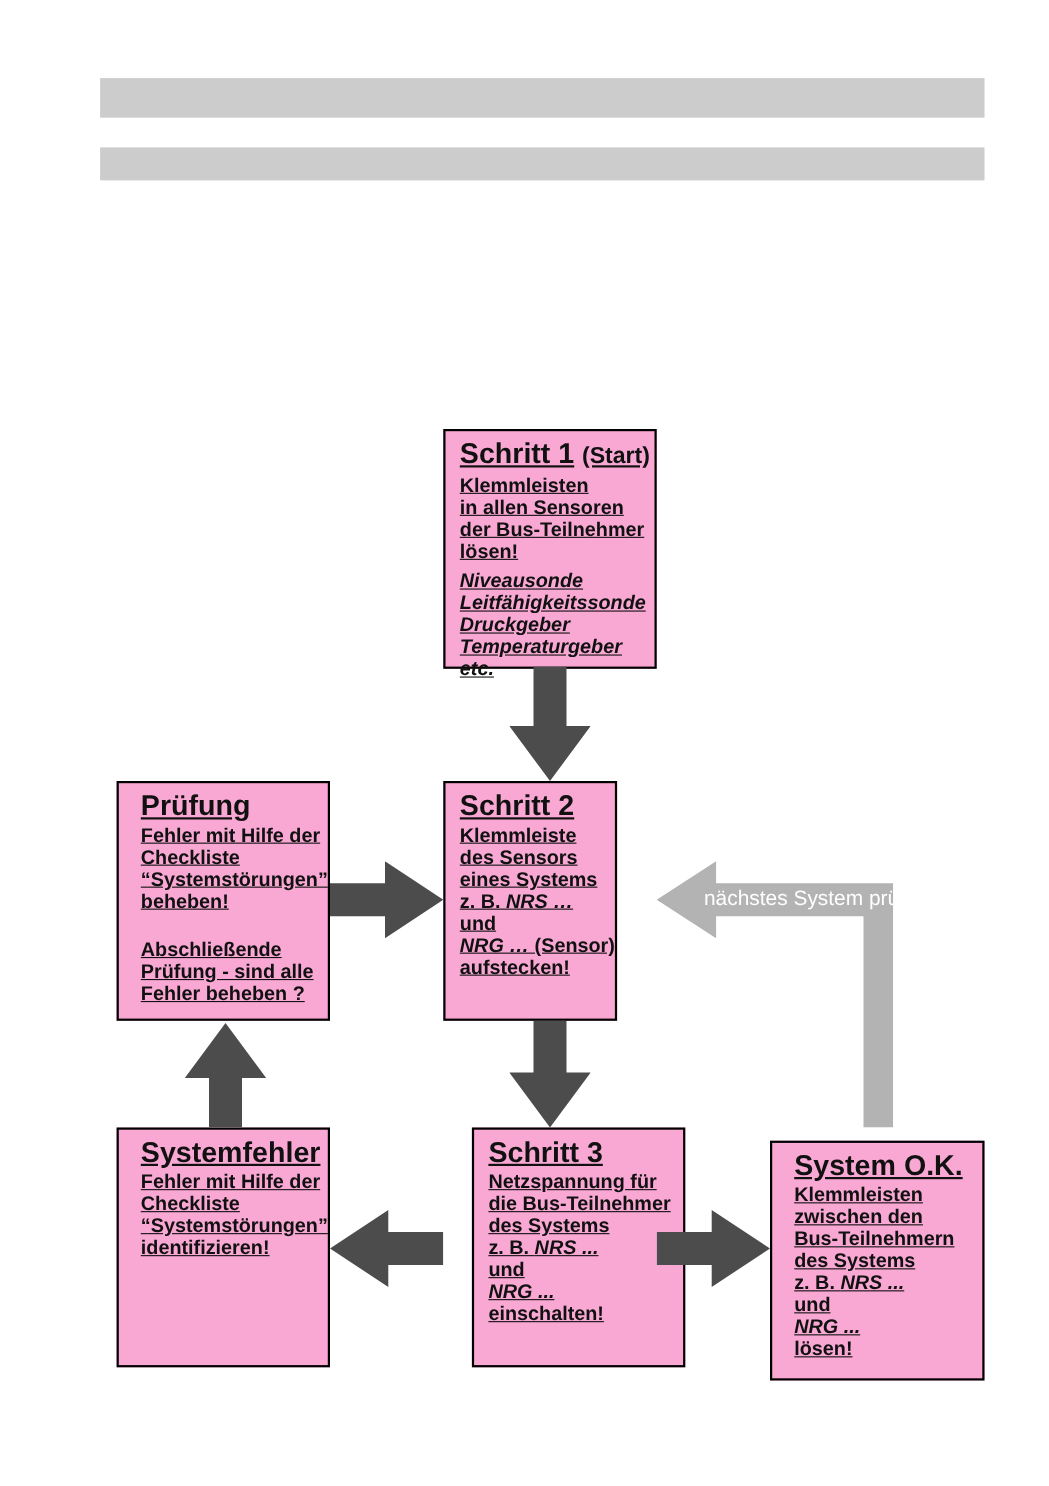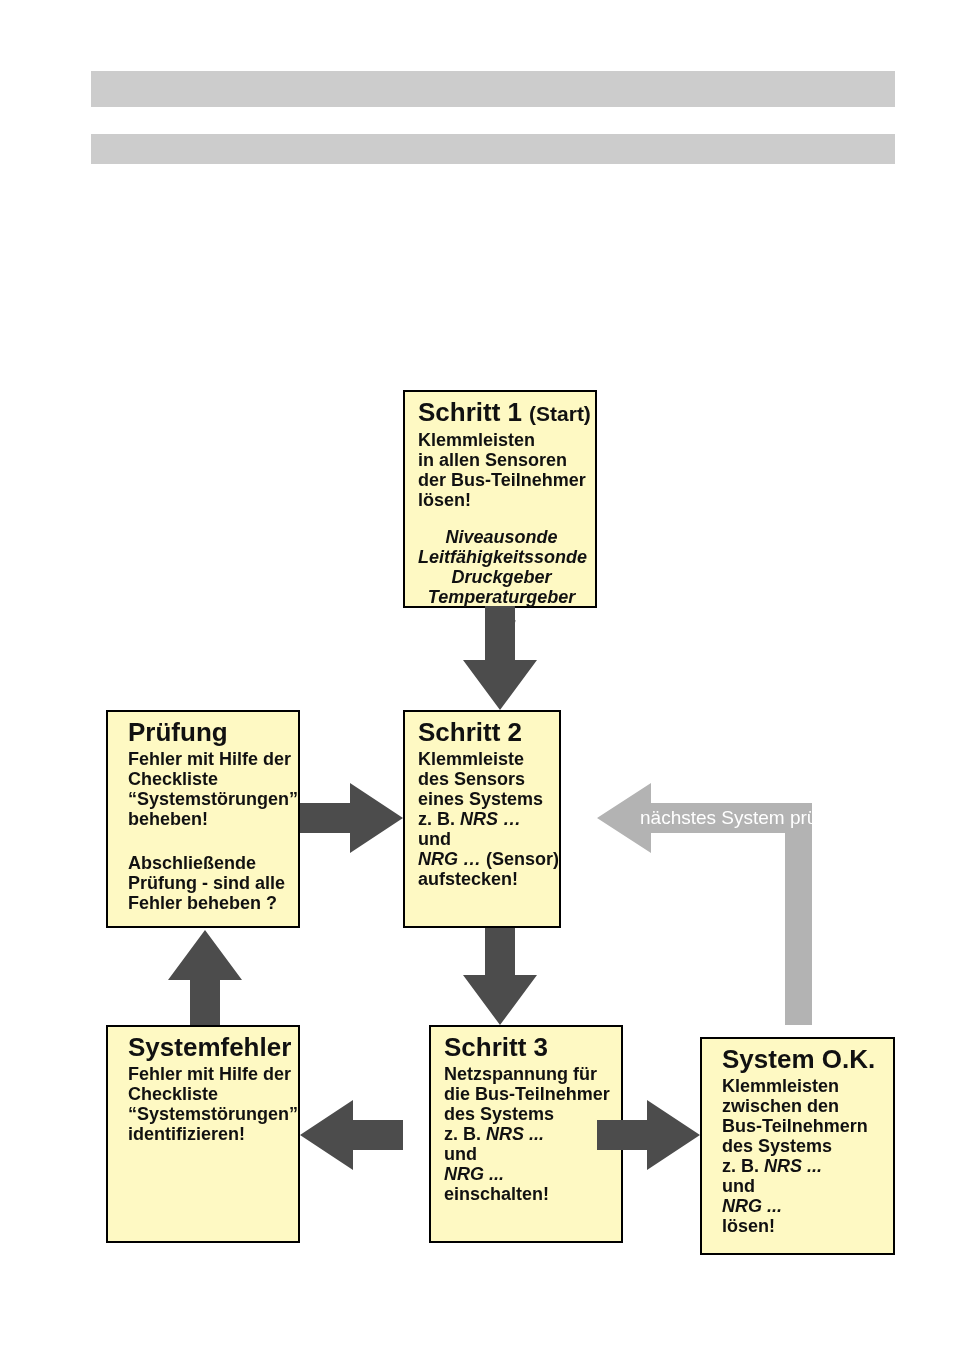"Schritt 1 (Start)" .box { background: #fef9c3 -> #f9a8d4; text-decoration: none -> underline }
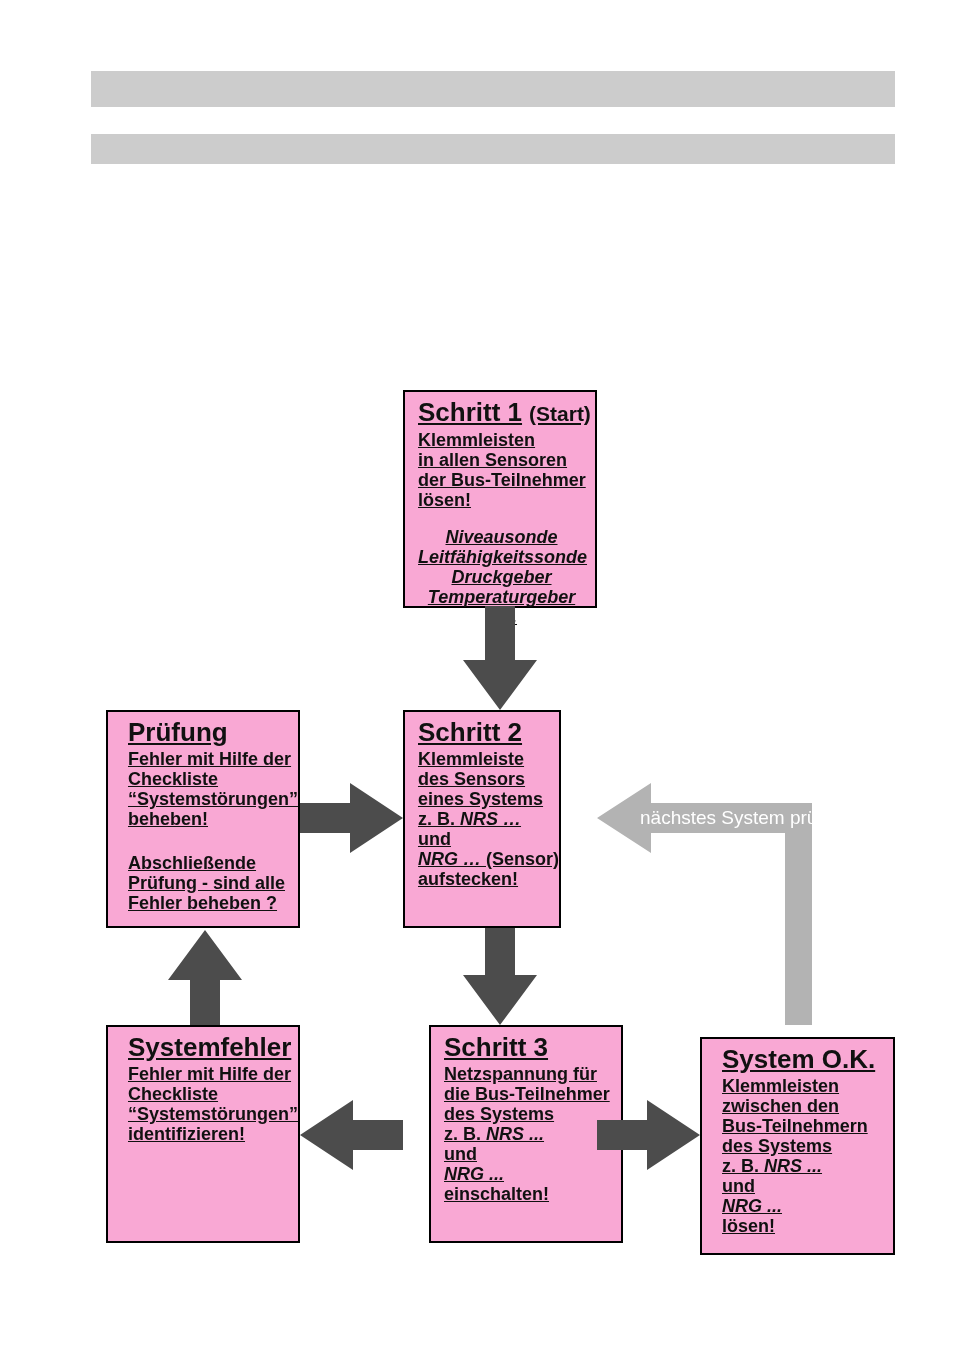"Niveausonde" div.para { margin-top: 17px -> 7px; text-align: center -> none }
